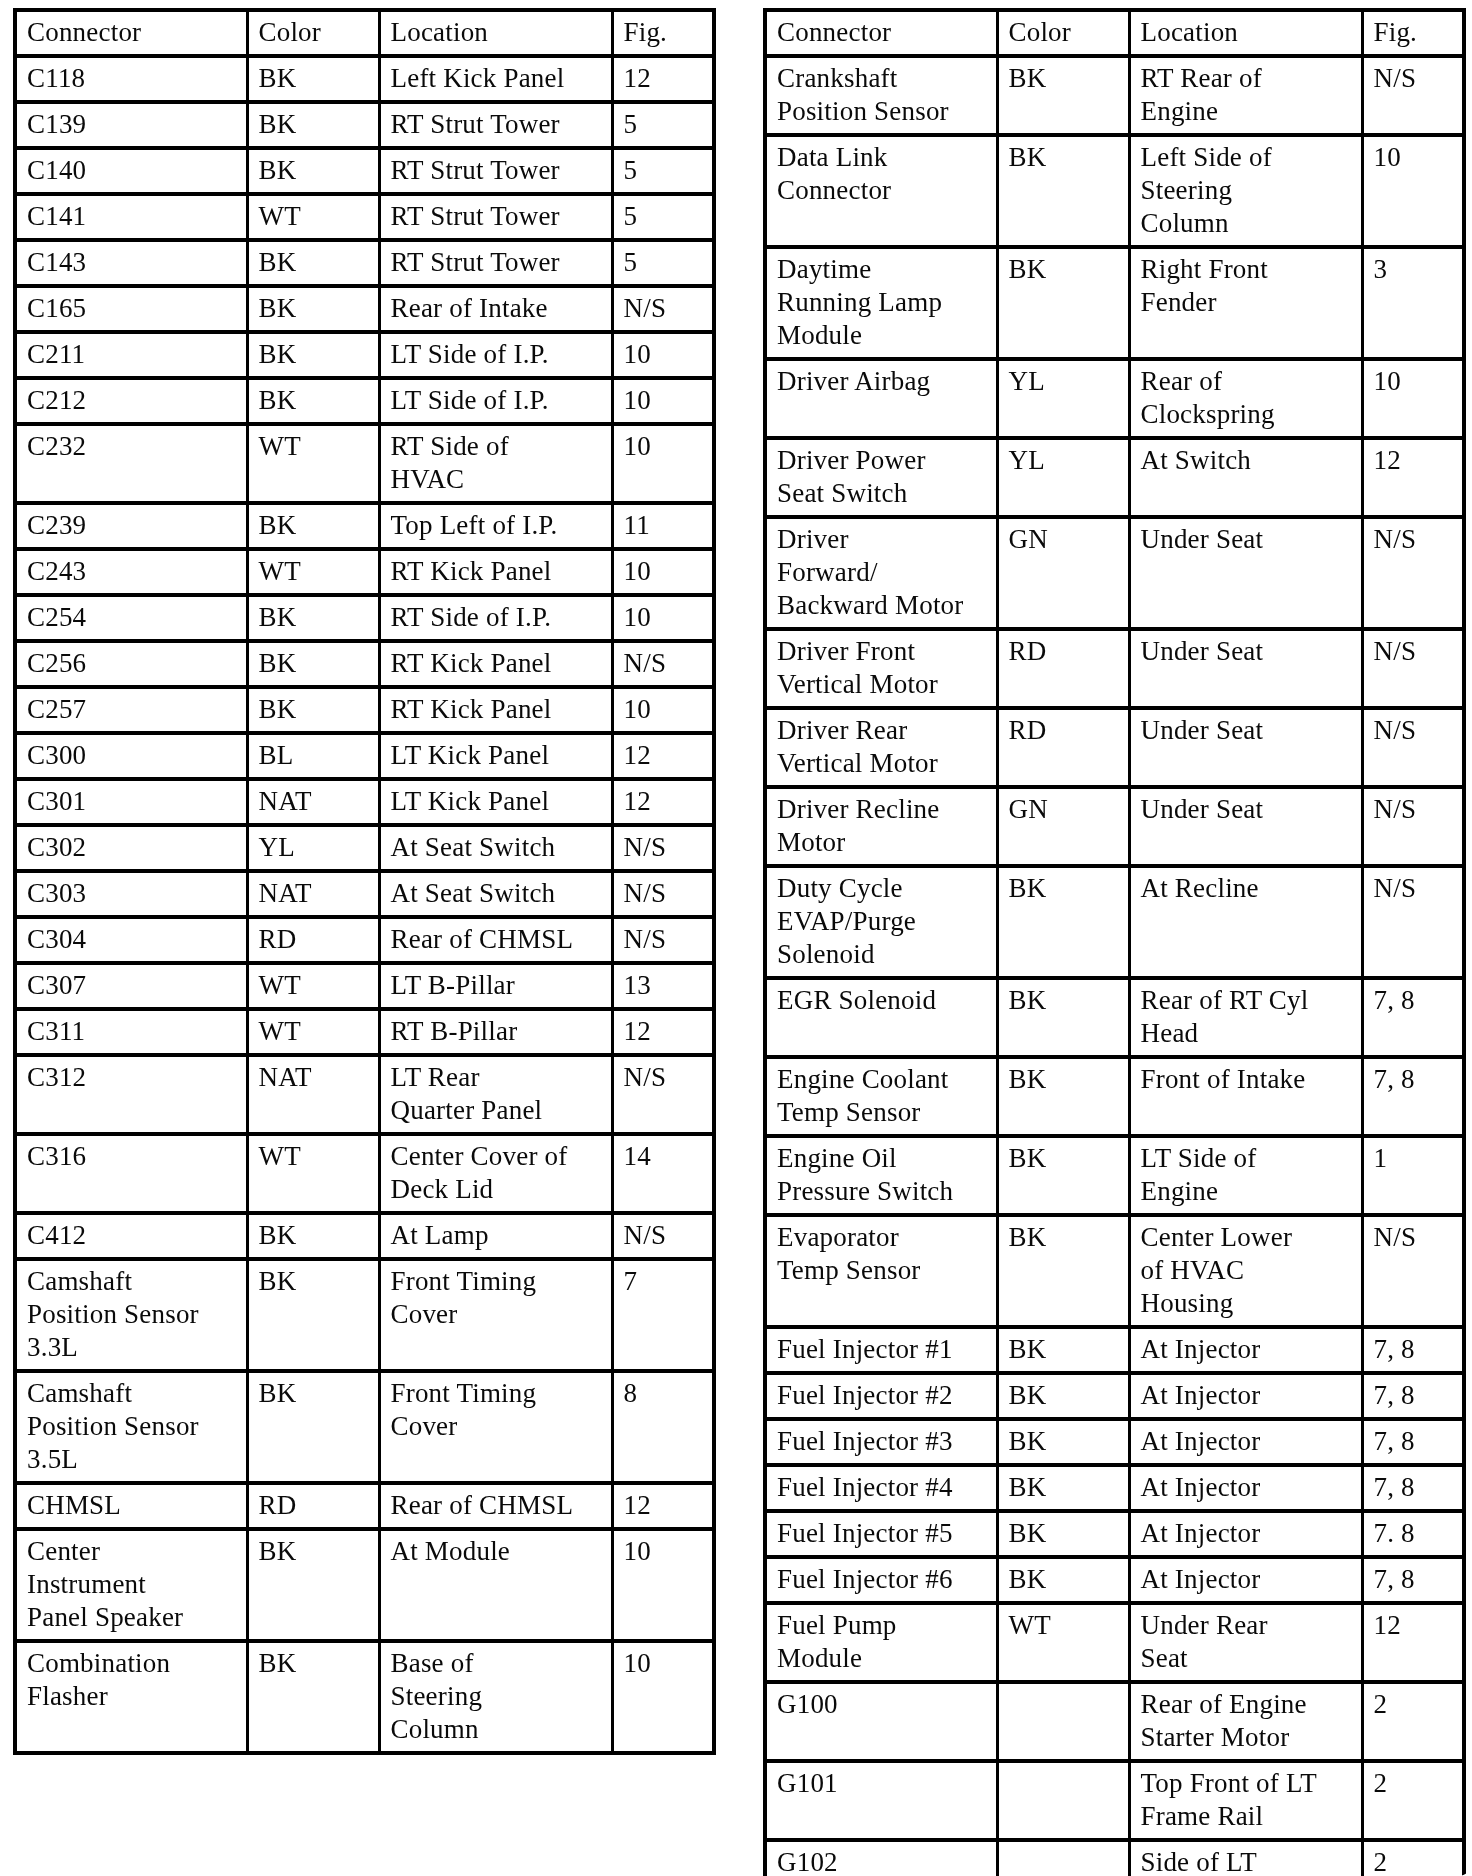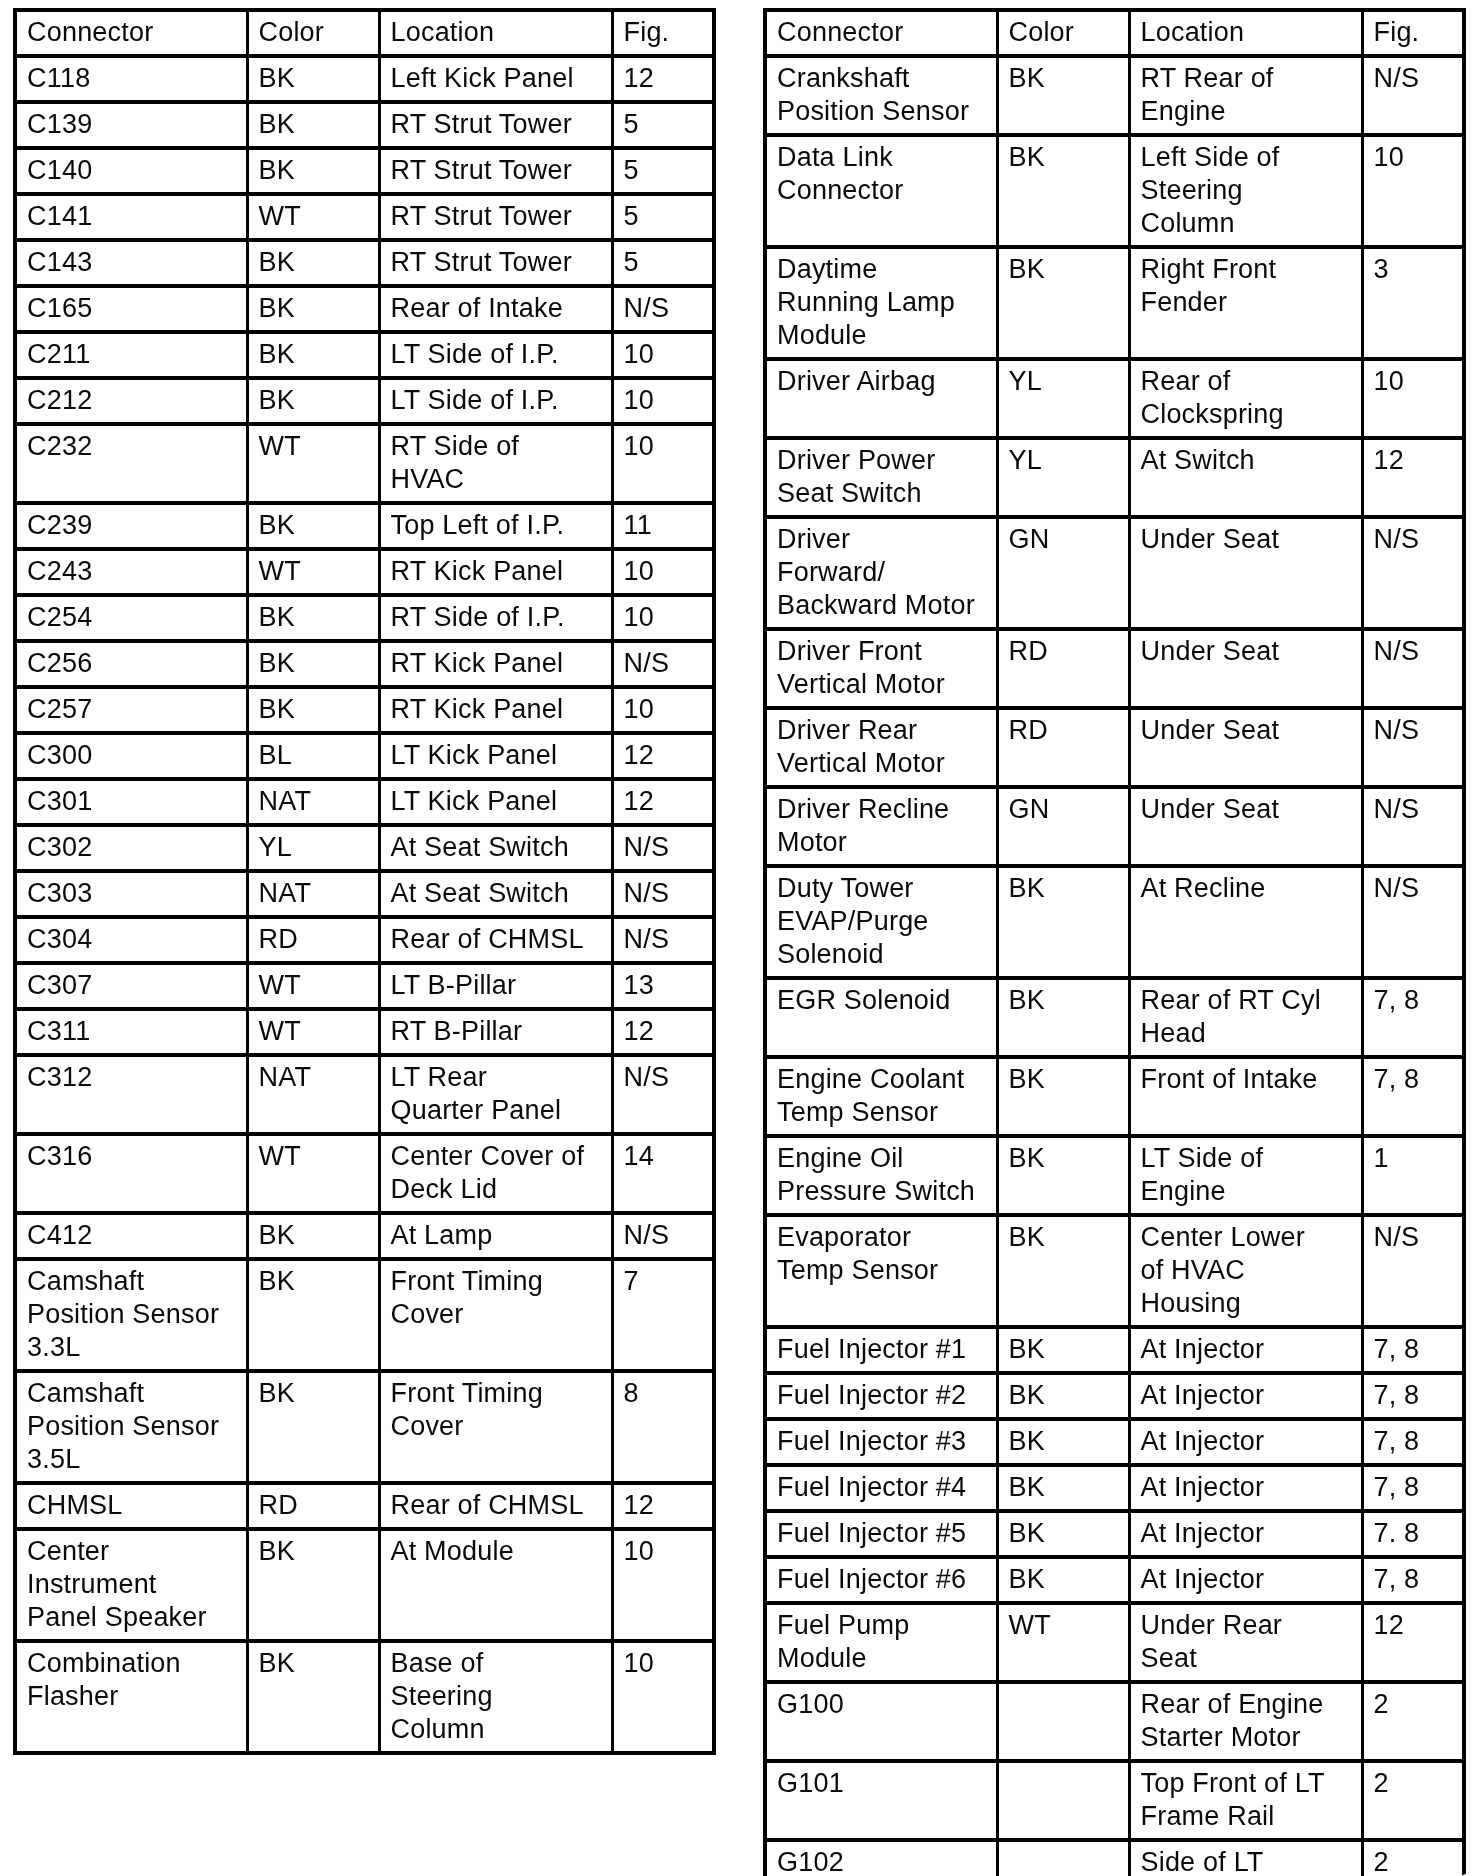"Connector" .page { font-family: Liberation Sans, sans-serif -> Liberation Serif, serif }
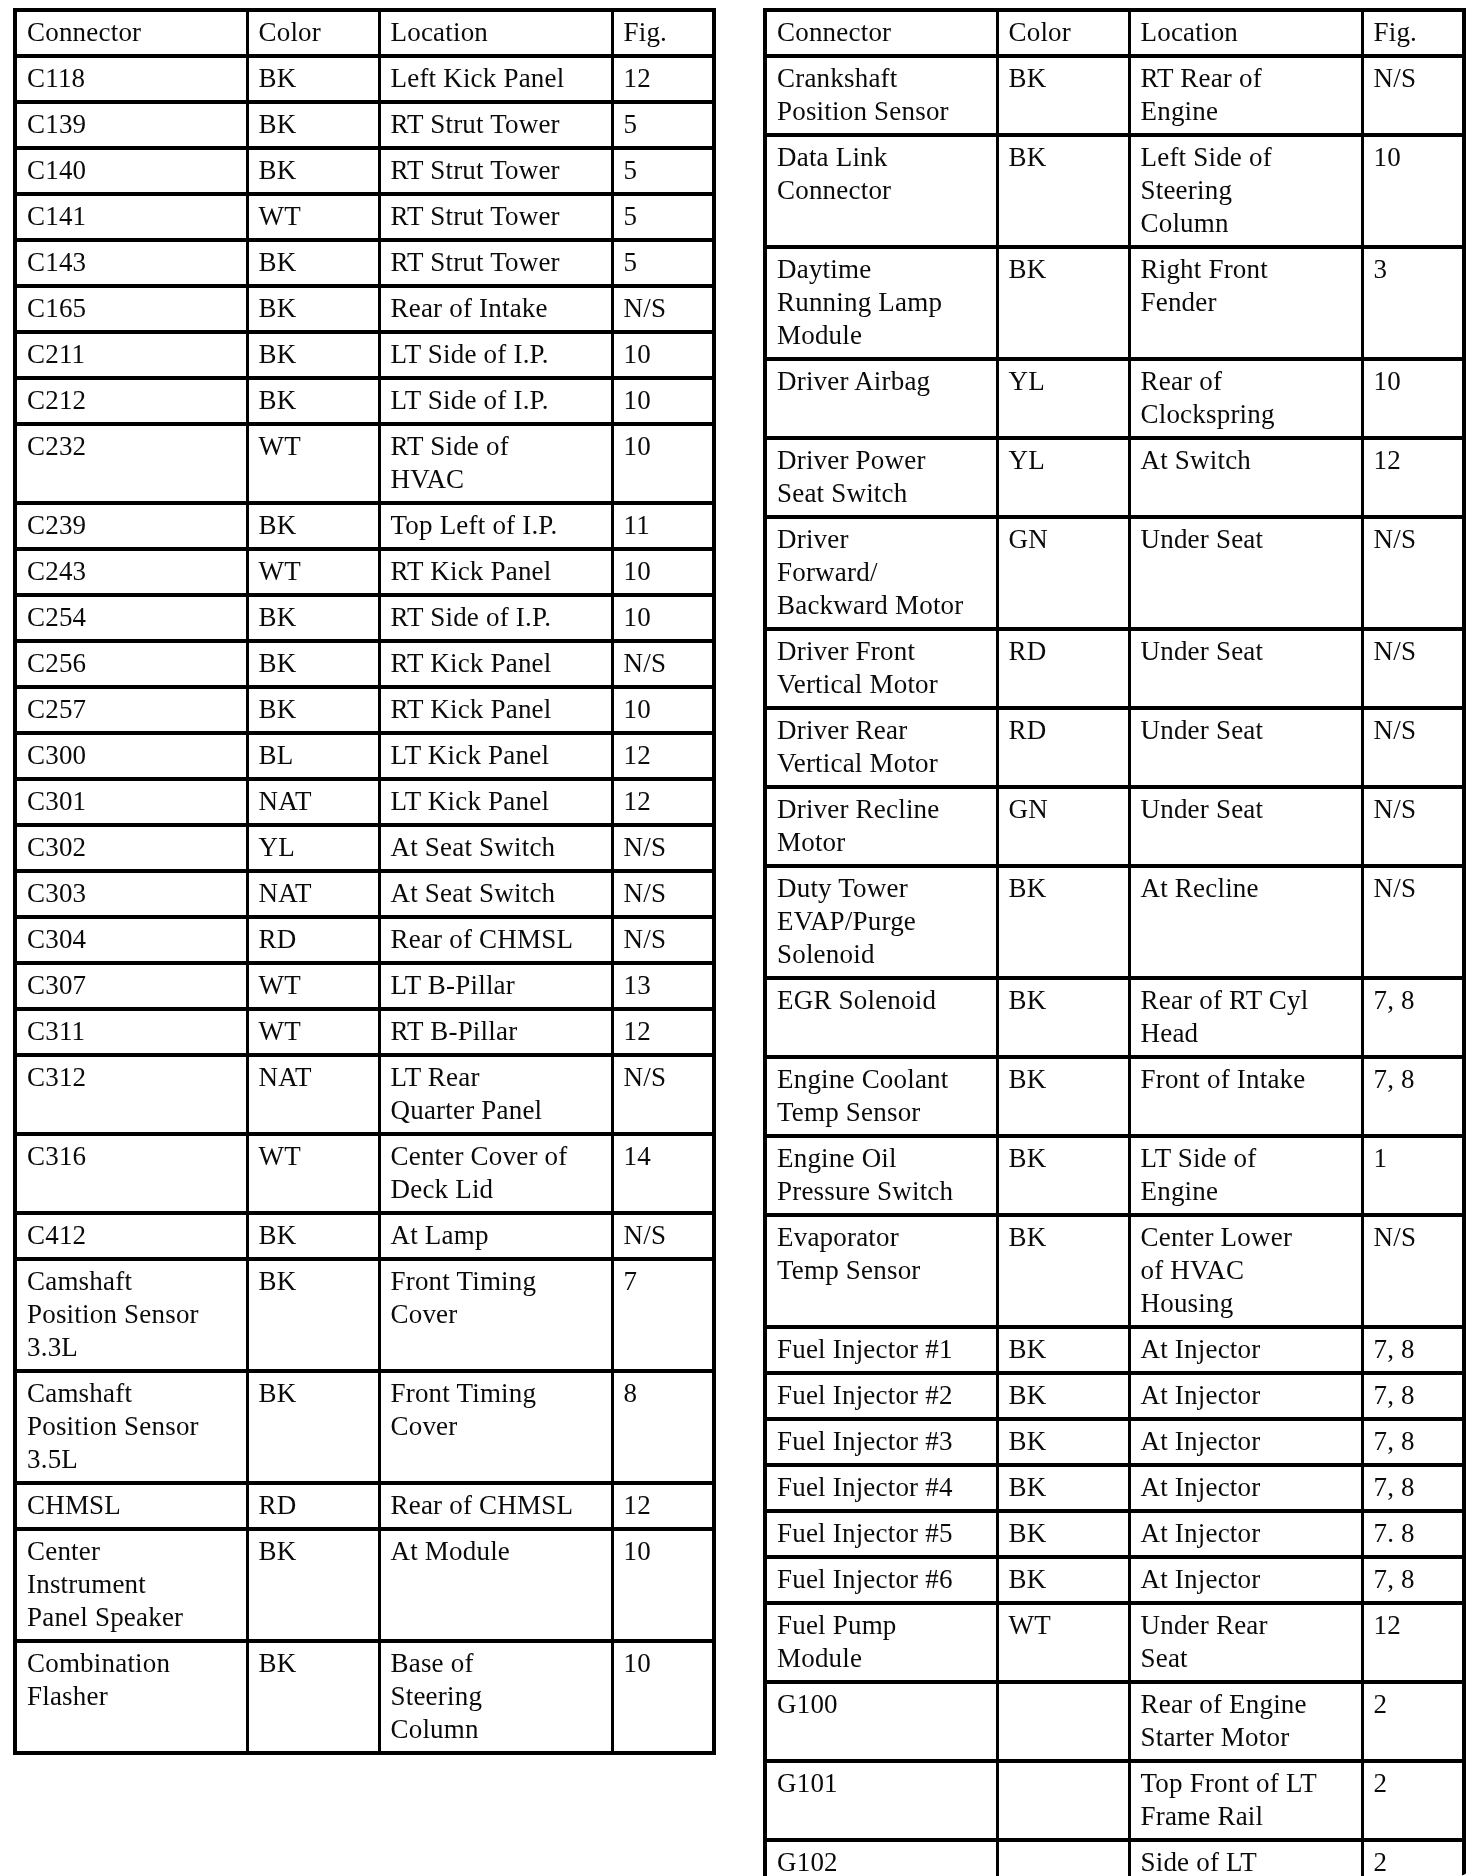"Duty Tower" td { text: Tower -> Cycle }
